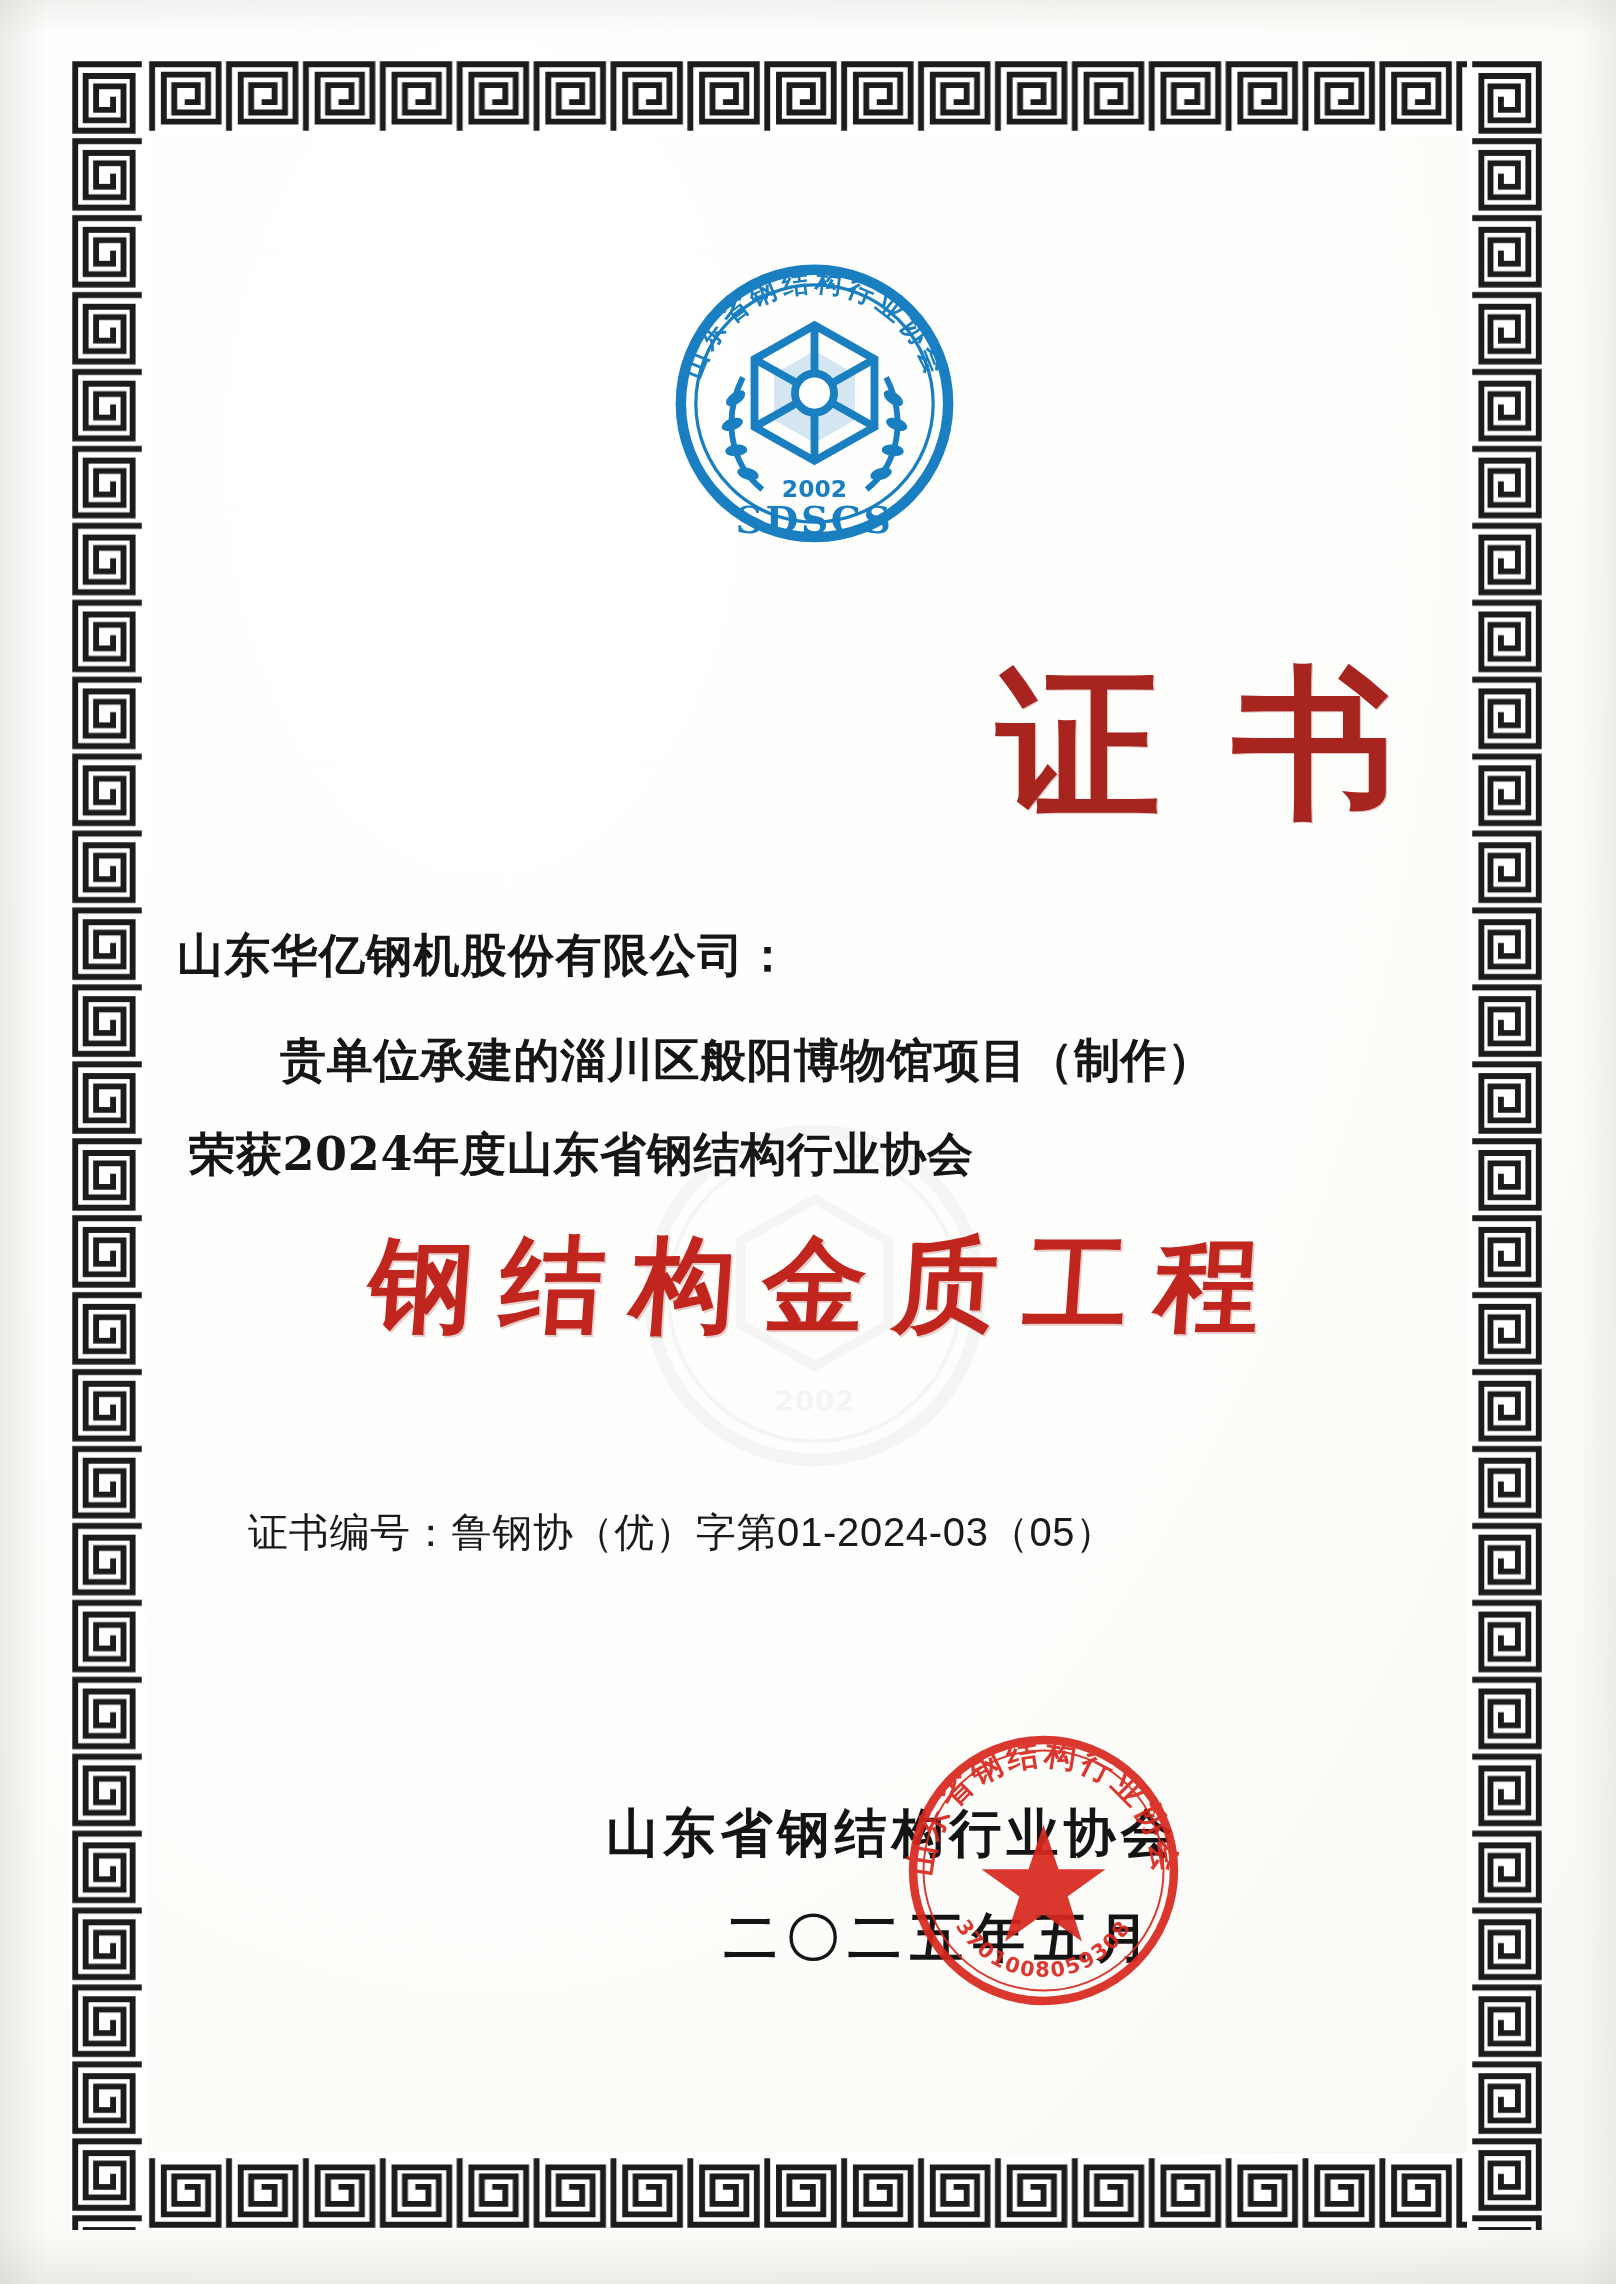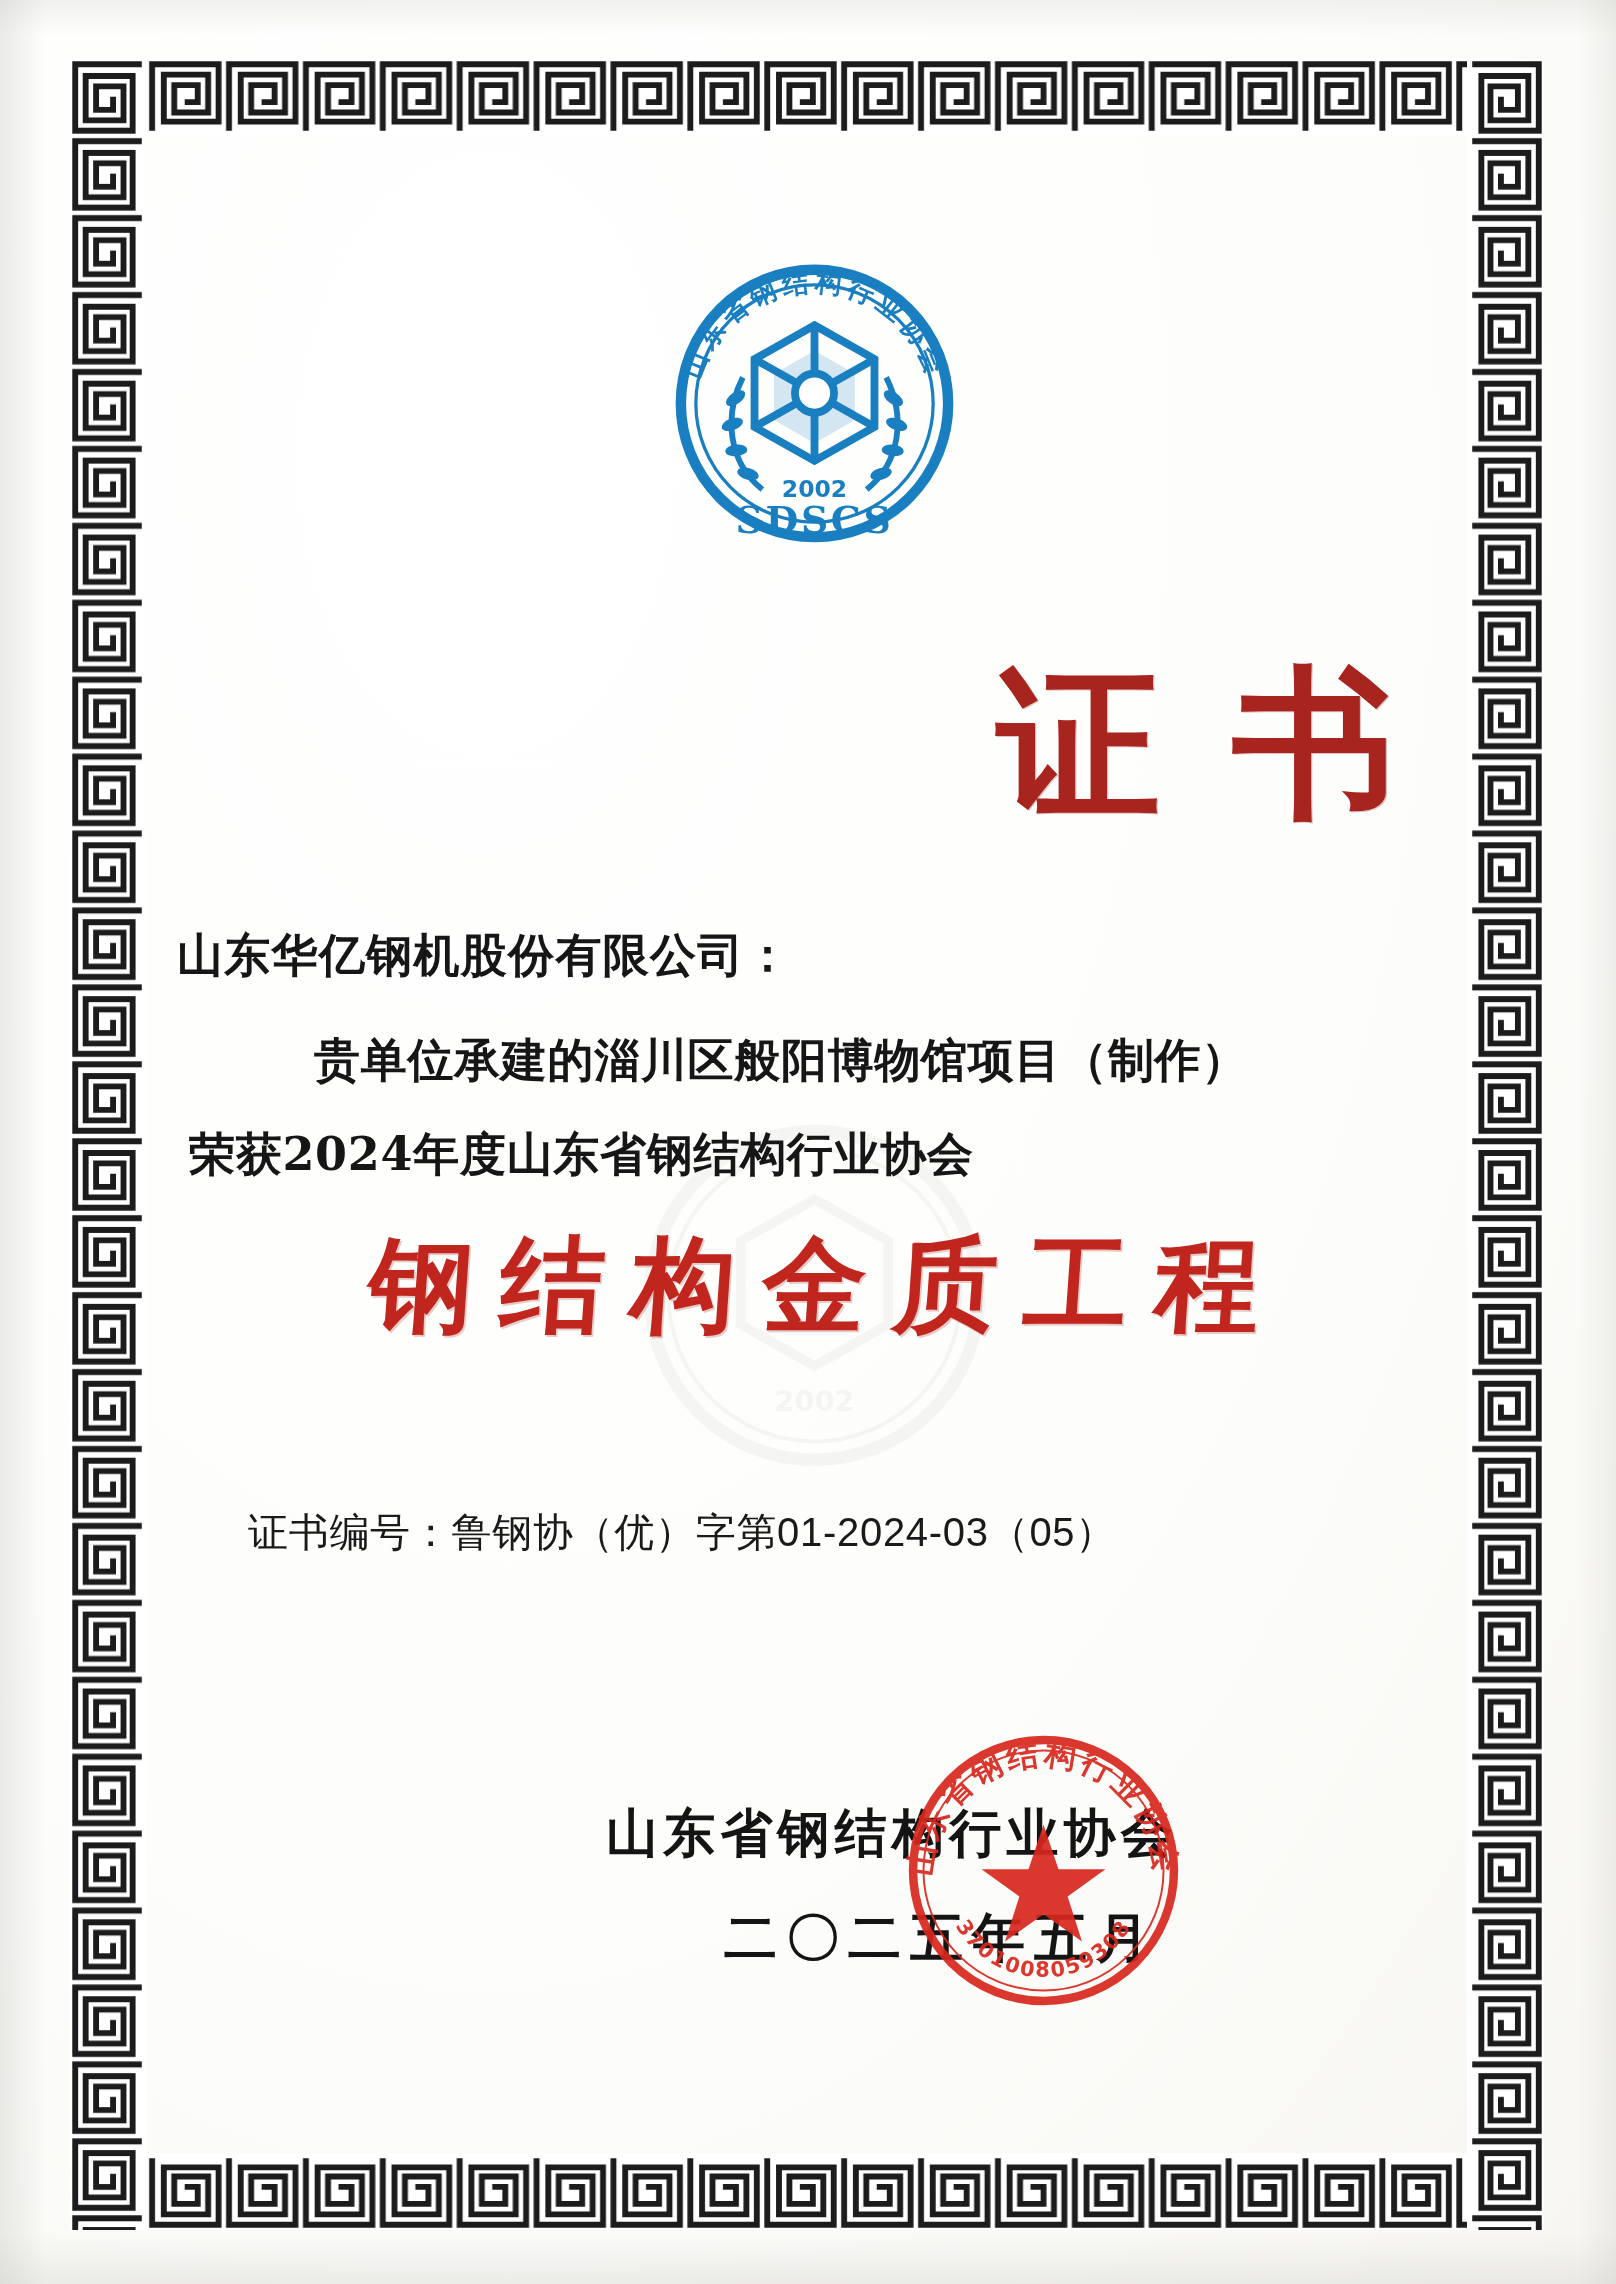"贵单位承建的淄川区般阳博物馆项目（制作）" #project-line { margin-left: 34px -> none }
